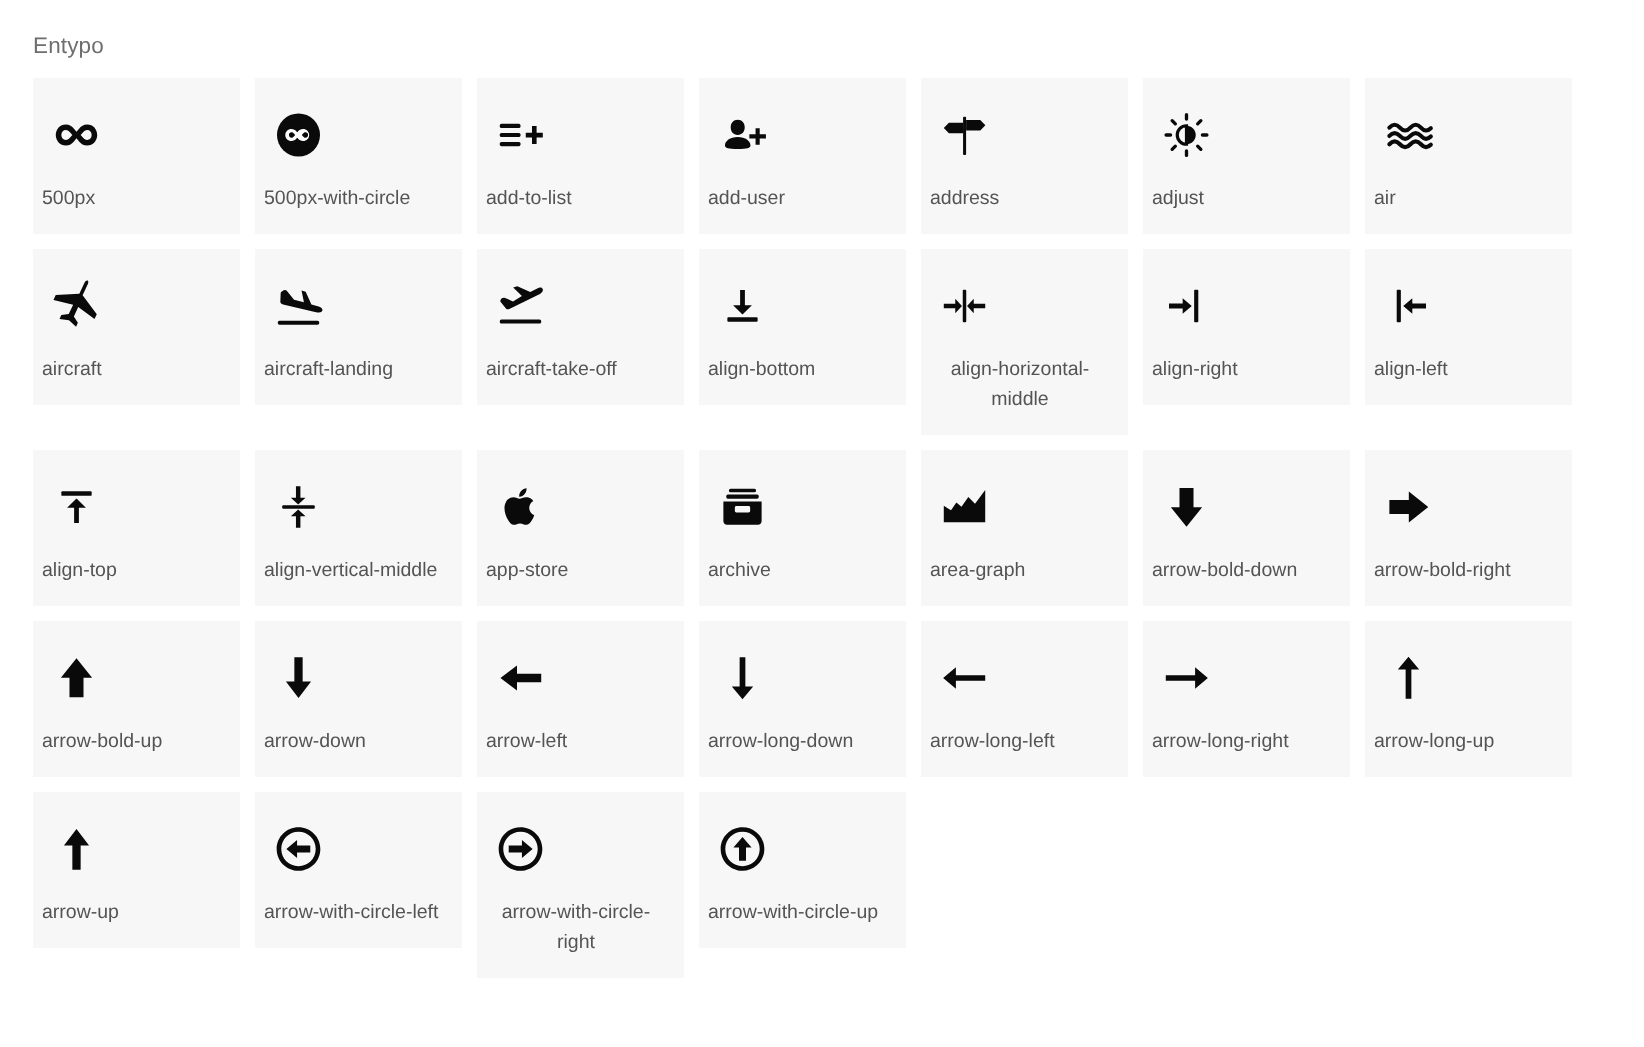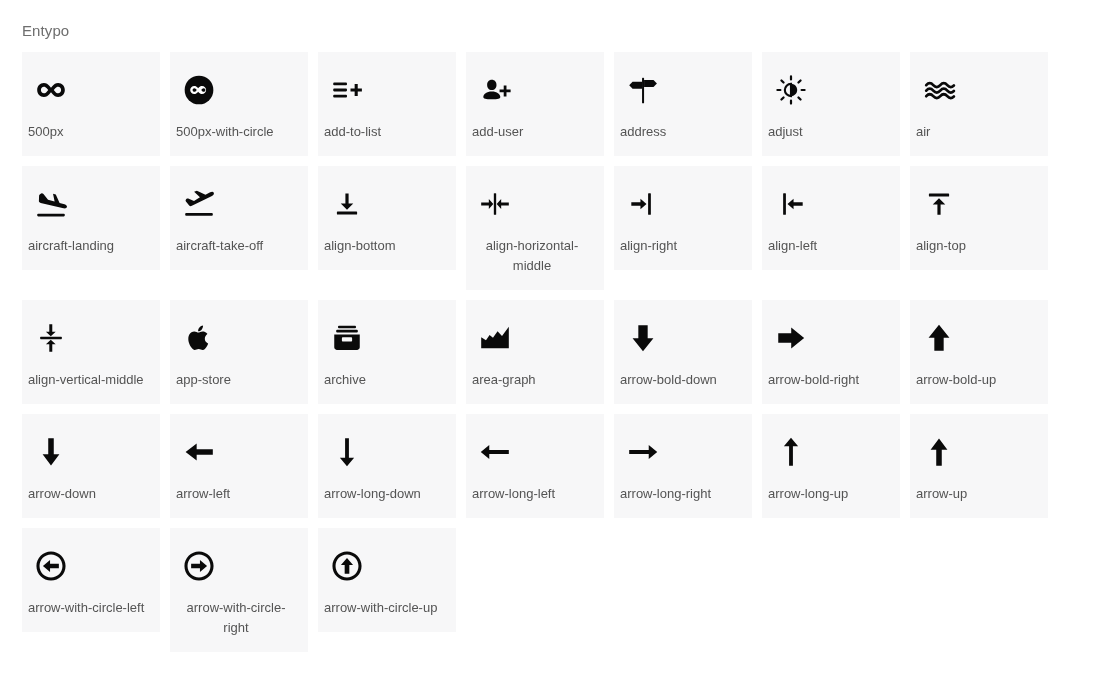"aircraft" div.icon-card { html: none -> <div> <span> <svg> <path></path> </svg> </span> <span>aircraft</span> </div> }
